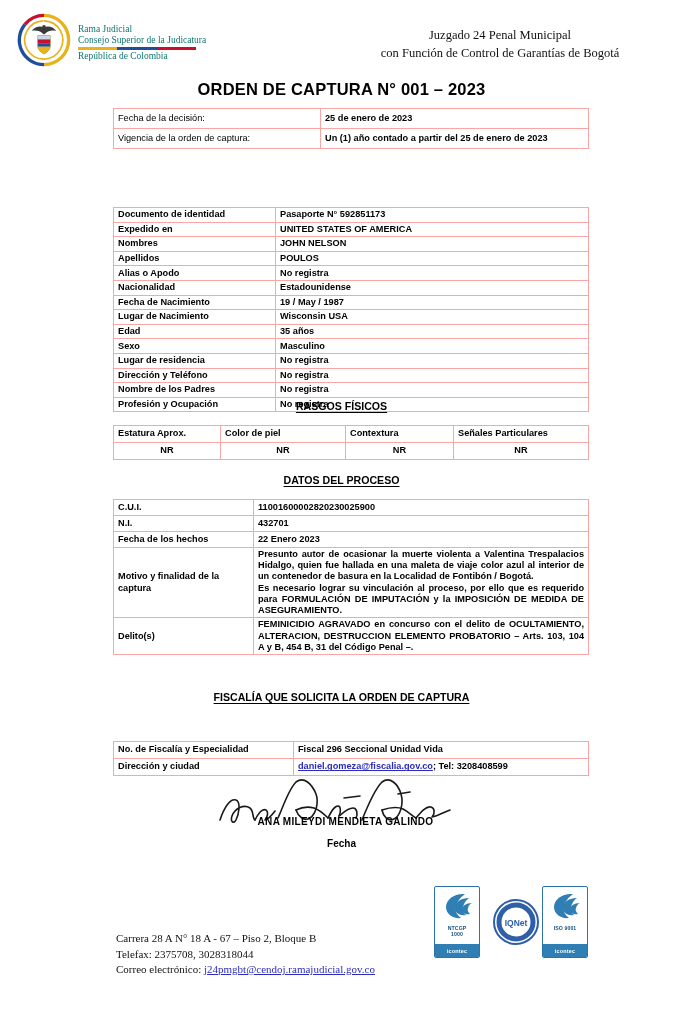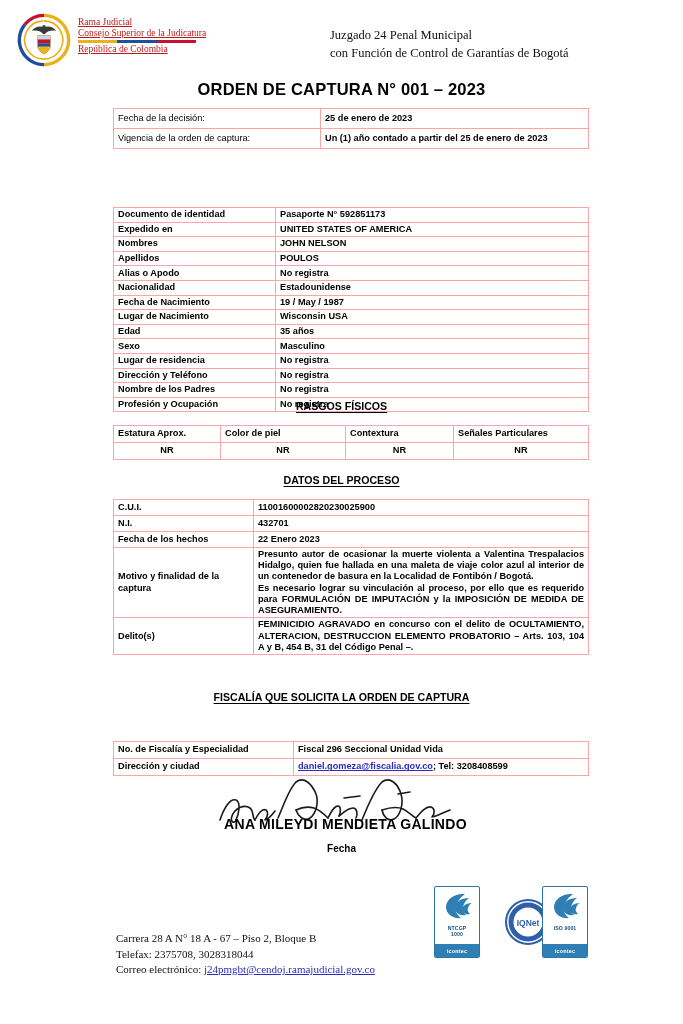"Rama Judicial" .logo-text { color: #b91c1c -> #0f766e; text-decoration: underline -> none; top: 5px -> 12px }
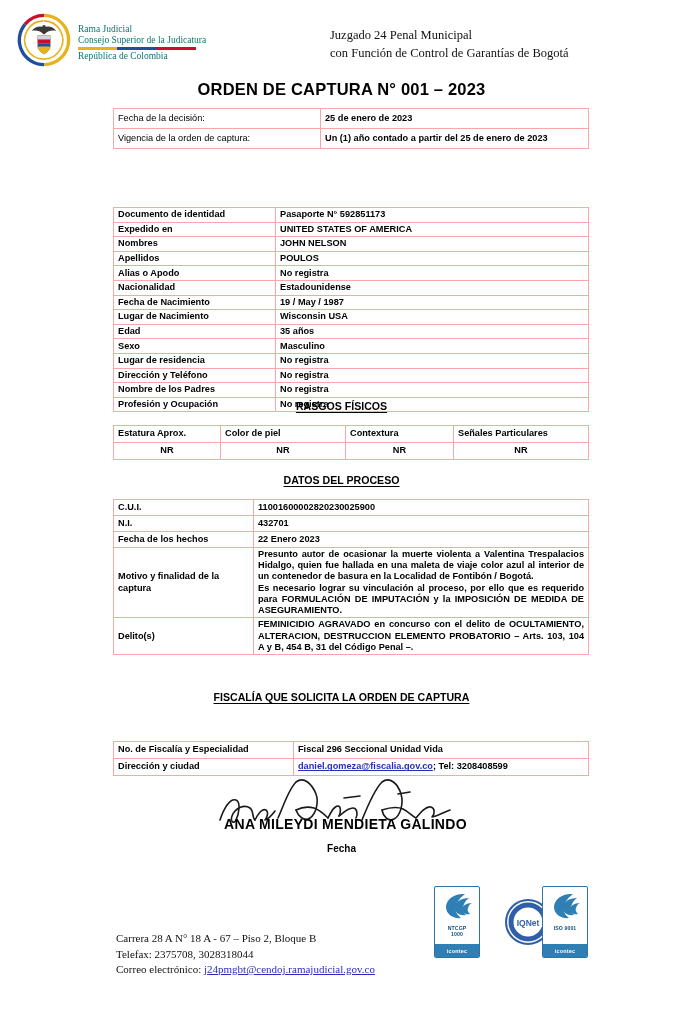"Juzgado 24 Penal Municipal" .court-title { text-align: left -> center }
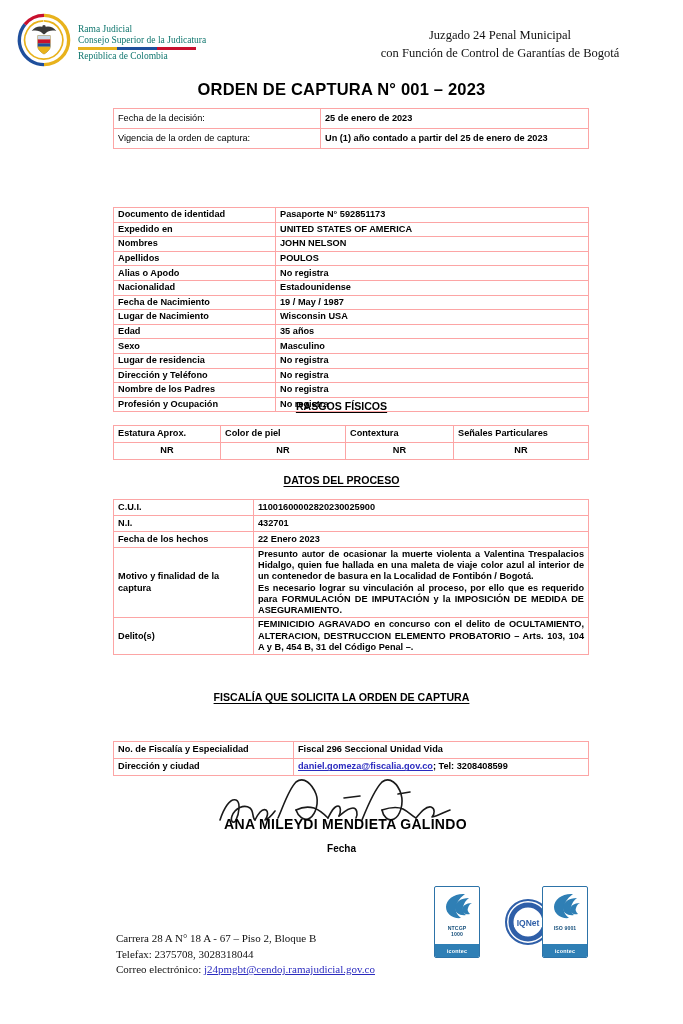"ANA MILEYDI MENDIETA GALINDO" .sig-name { font-size: 14px -> 10px }
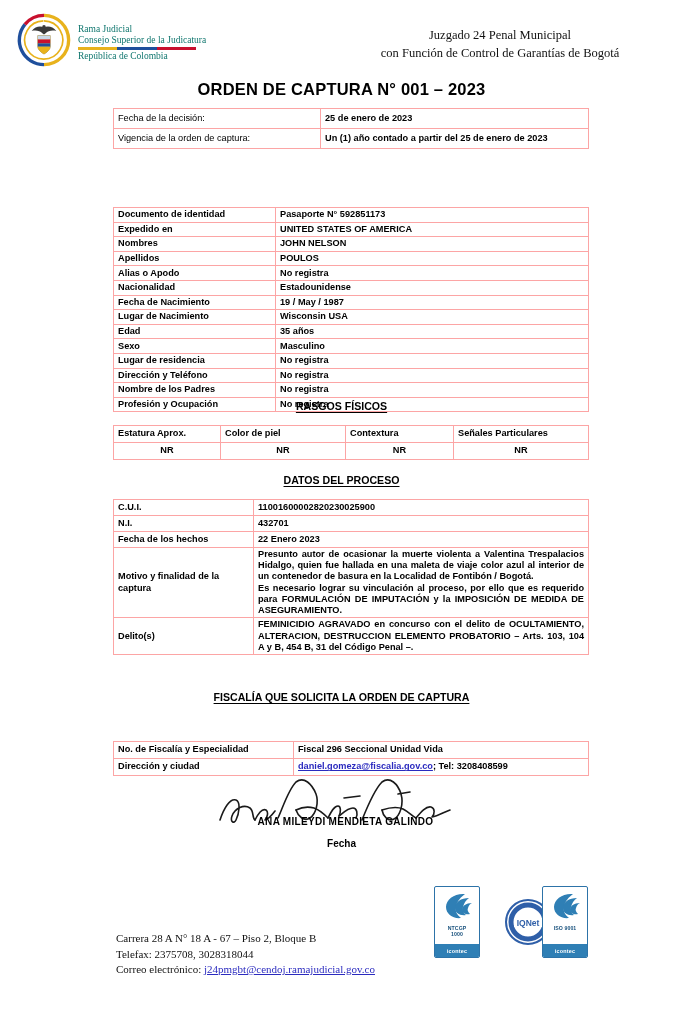"IQNet" .iqnet { left: 74px -> 62px }
